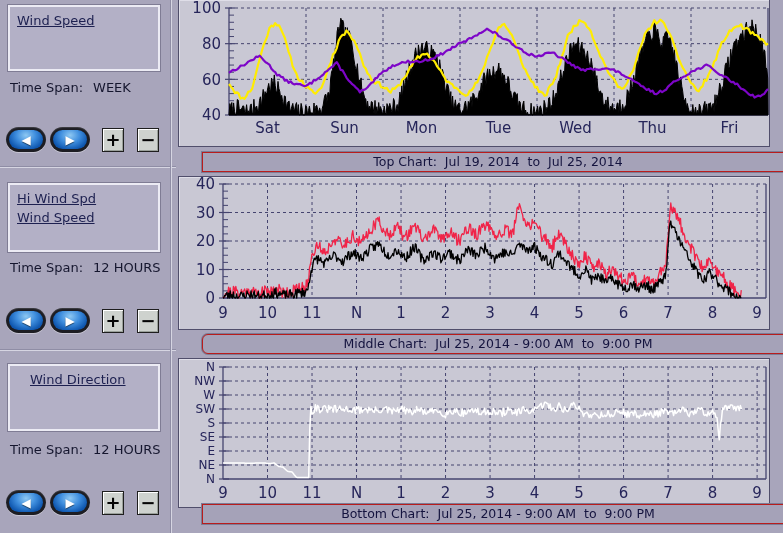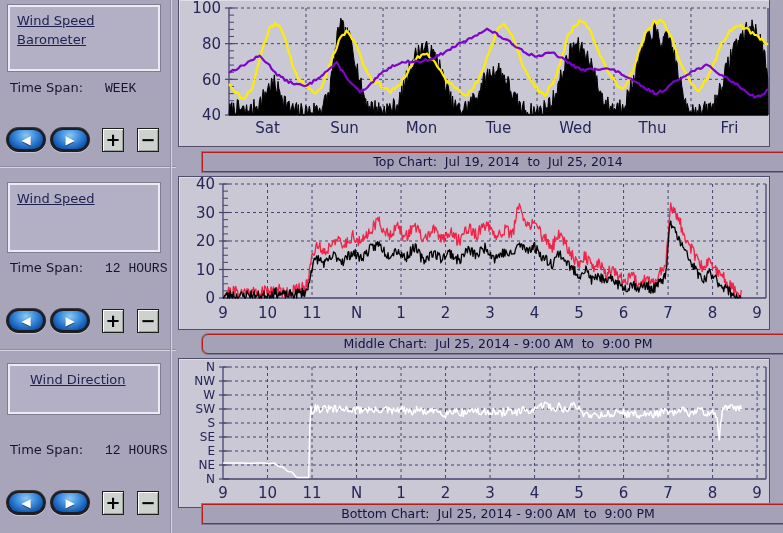"Barometer" div.legend-line { html: <div>Barometer</div> -> none }
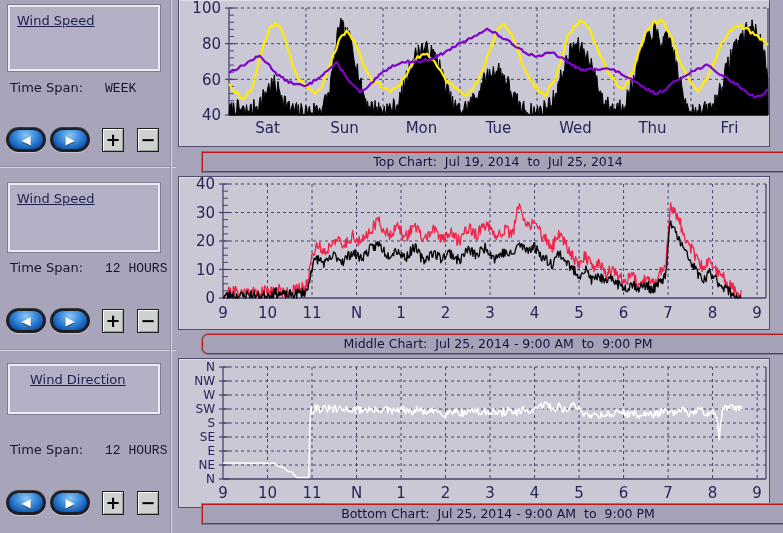"WEEK" .timespan .ts-val { font-family: Liberation Mono, monospace -> none; margin-left: 22px -> 10px }
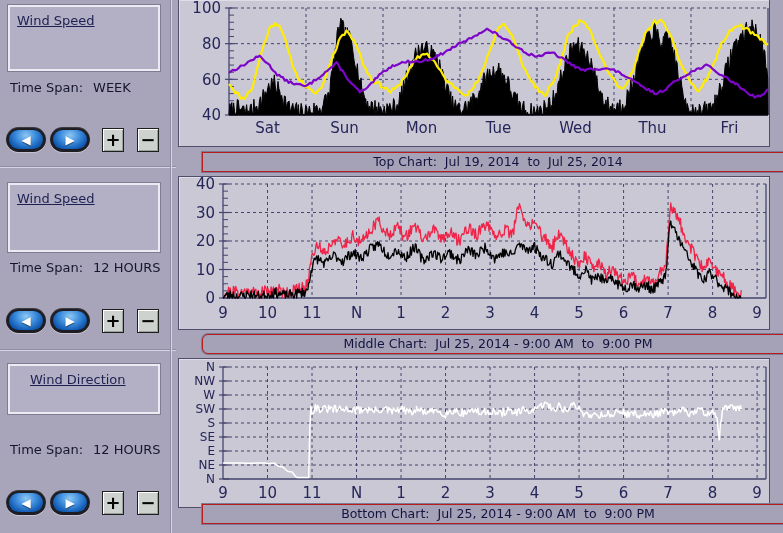"Hi Wind Spd" div.legend-line { html: none -> <div>Hi Wind Spd</div> }
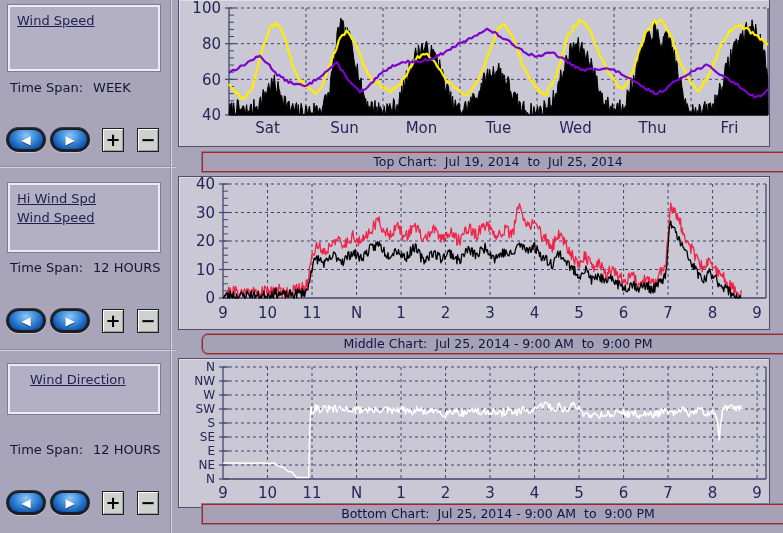"Wind Direction" div.legend-box { height: 50px -> 67px }
